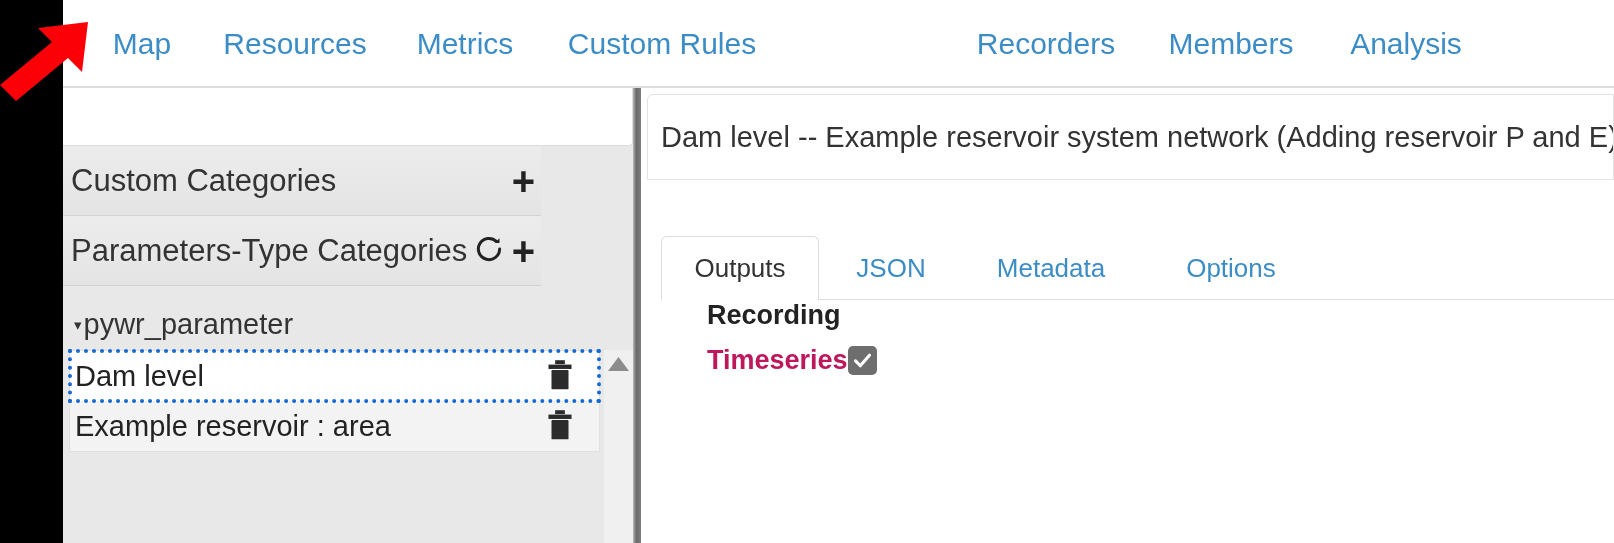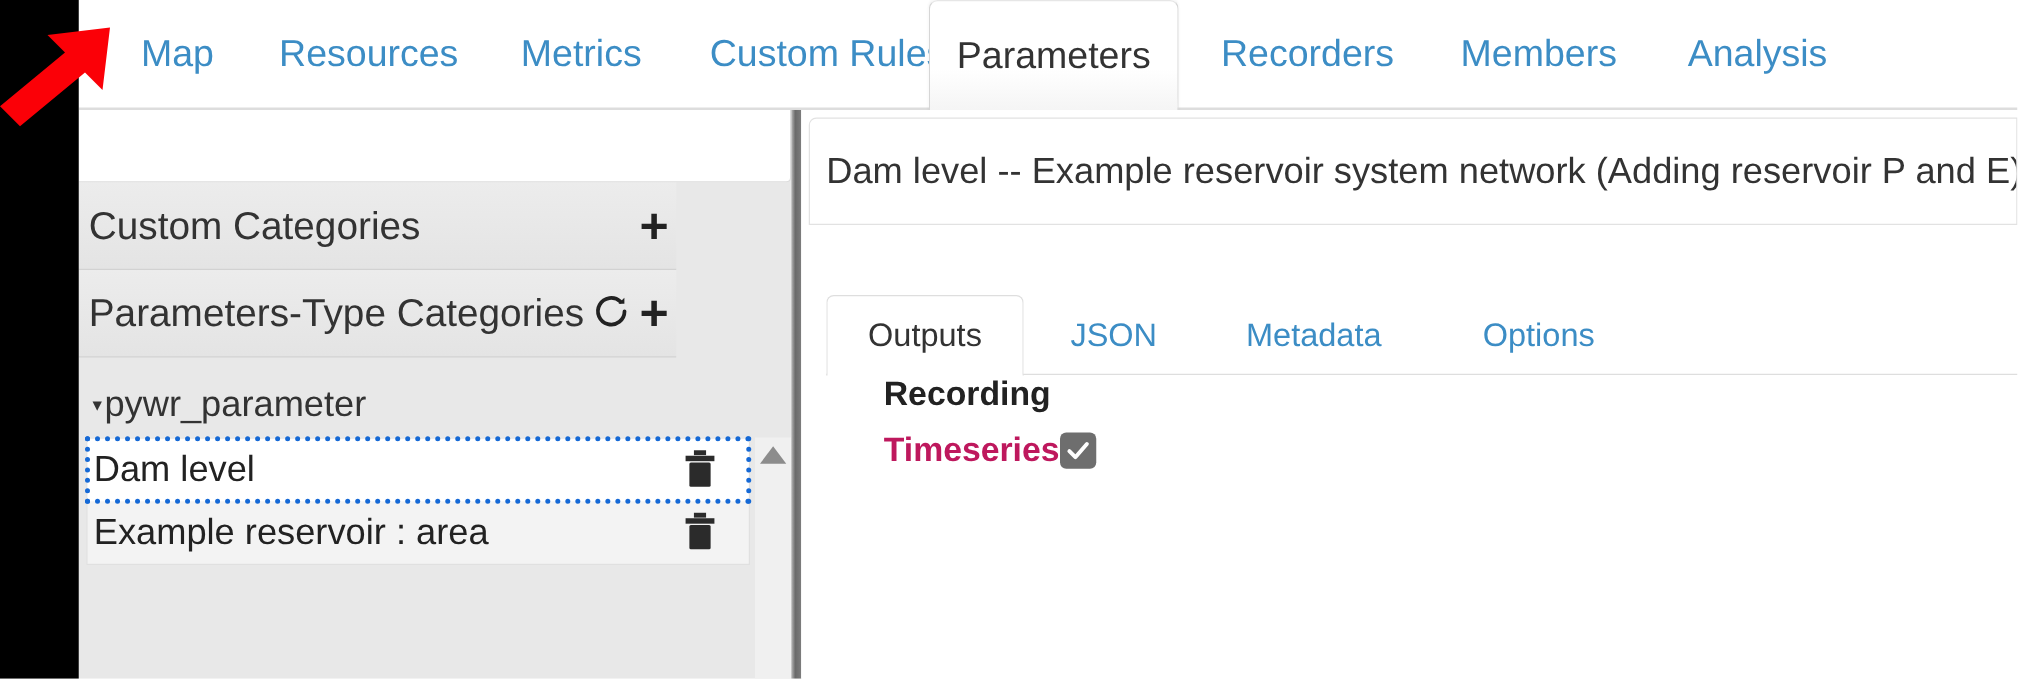"Parameters" div.mtab { html: <div>Parameters</div> -> none }
